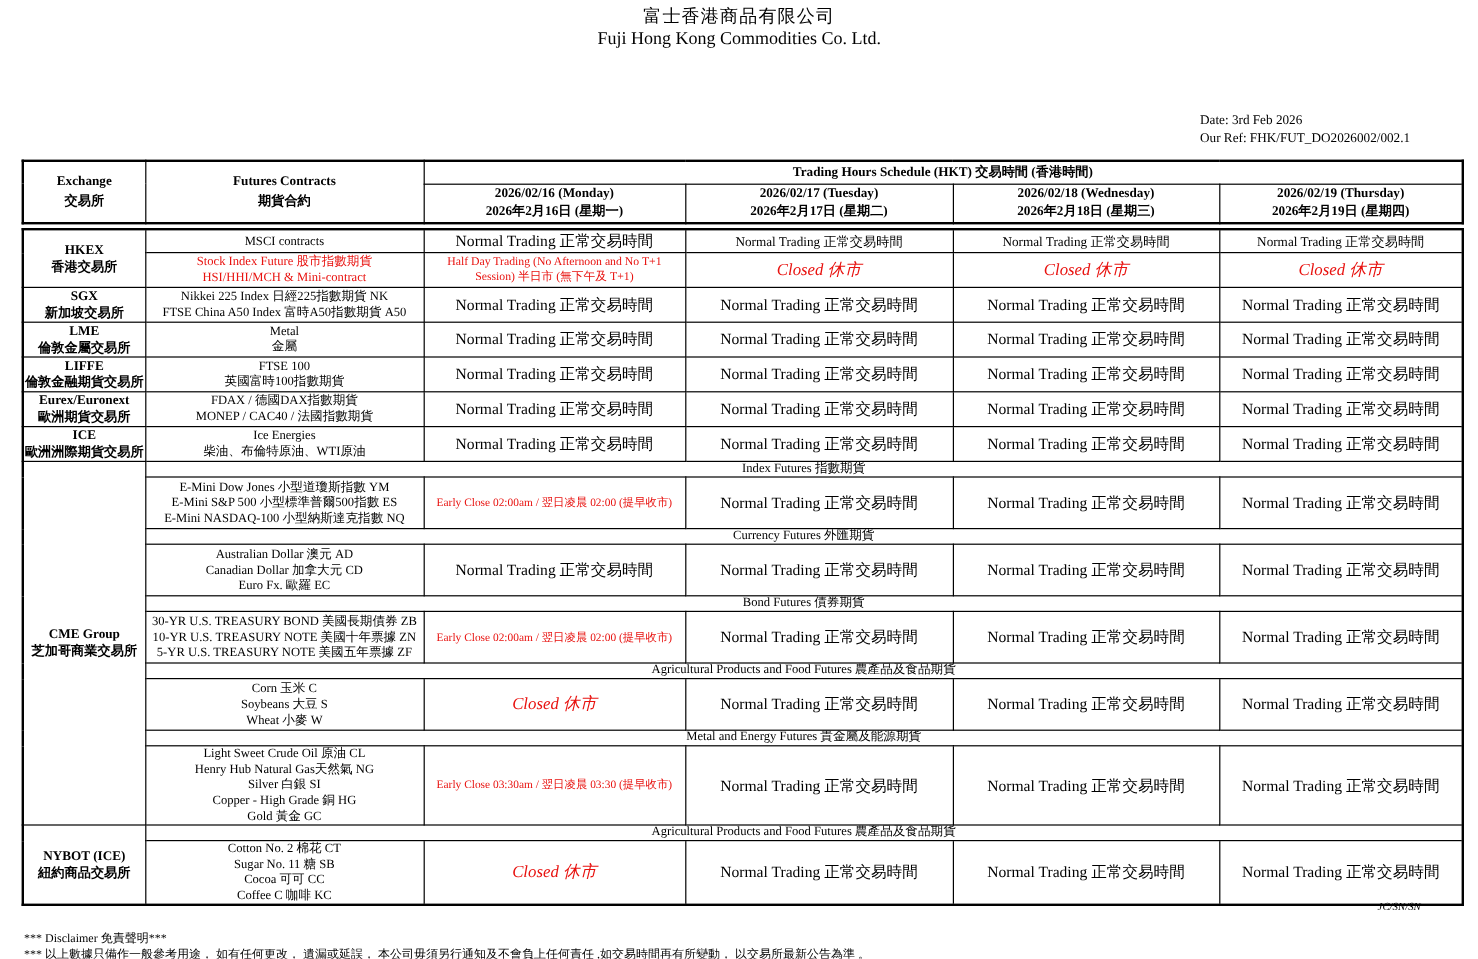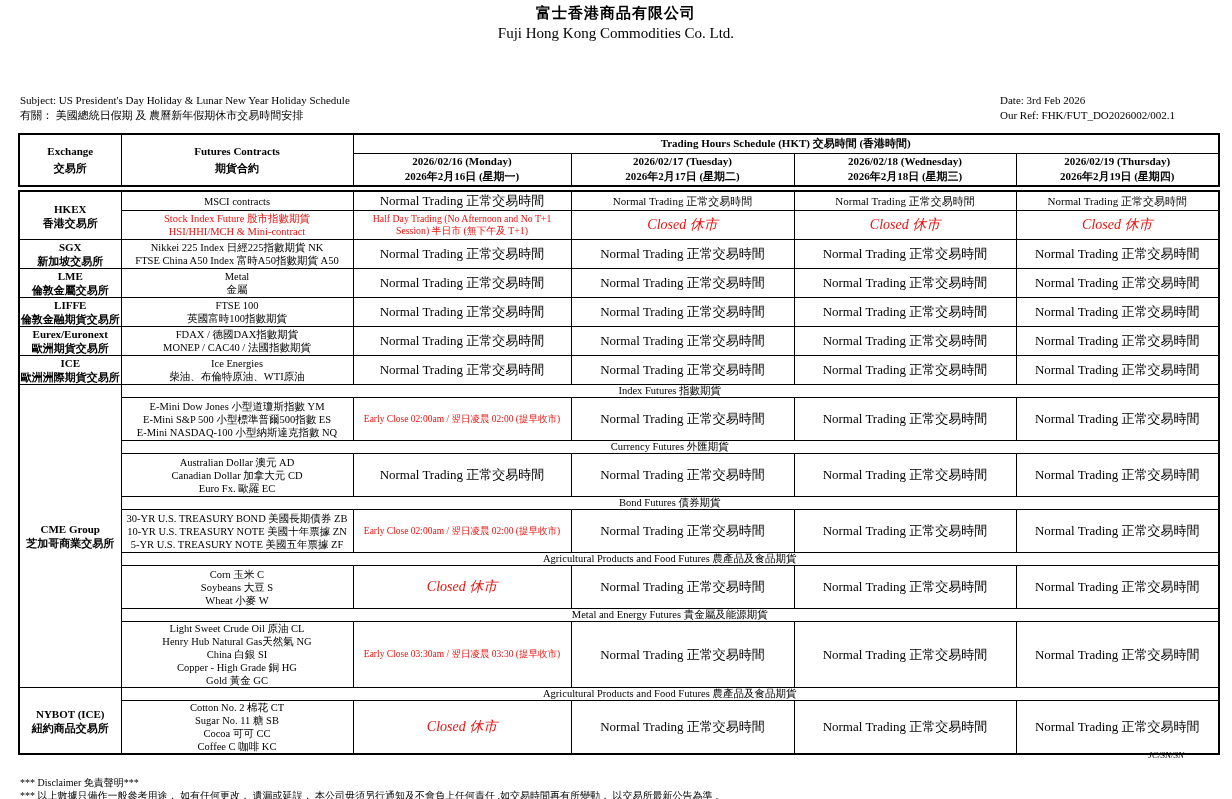"富士香港商品有限公司" #title-zh { font-weight: bold -> normal }
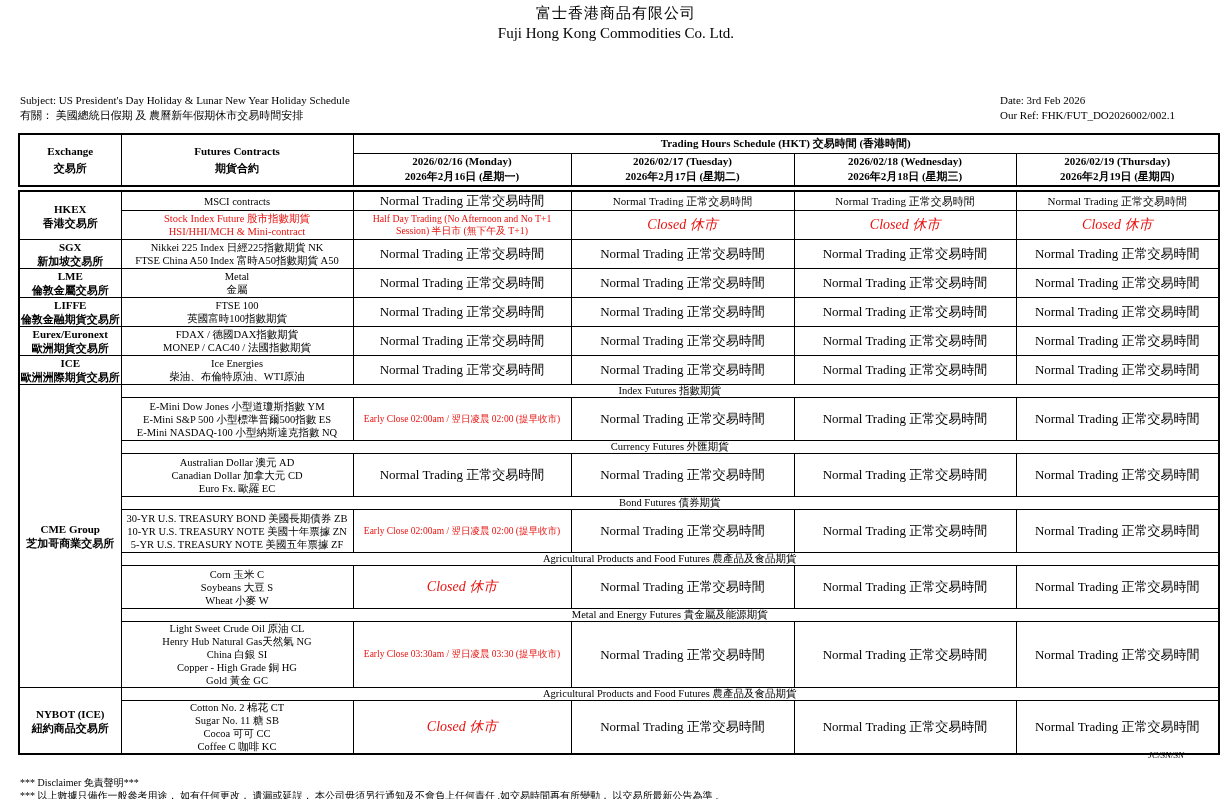"Subject: US President's Day Holiday" div { html: <div> <div>Subject: US President's Day Holiday &amp; Lunar New Year Holiday Schedule</div> <div>有關： 美國總統日假期 及 農曆新年假期休市交易時間安排</div> </div> -> none }
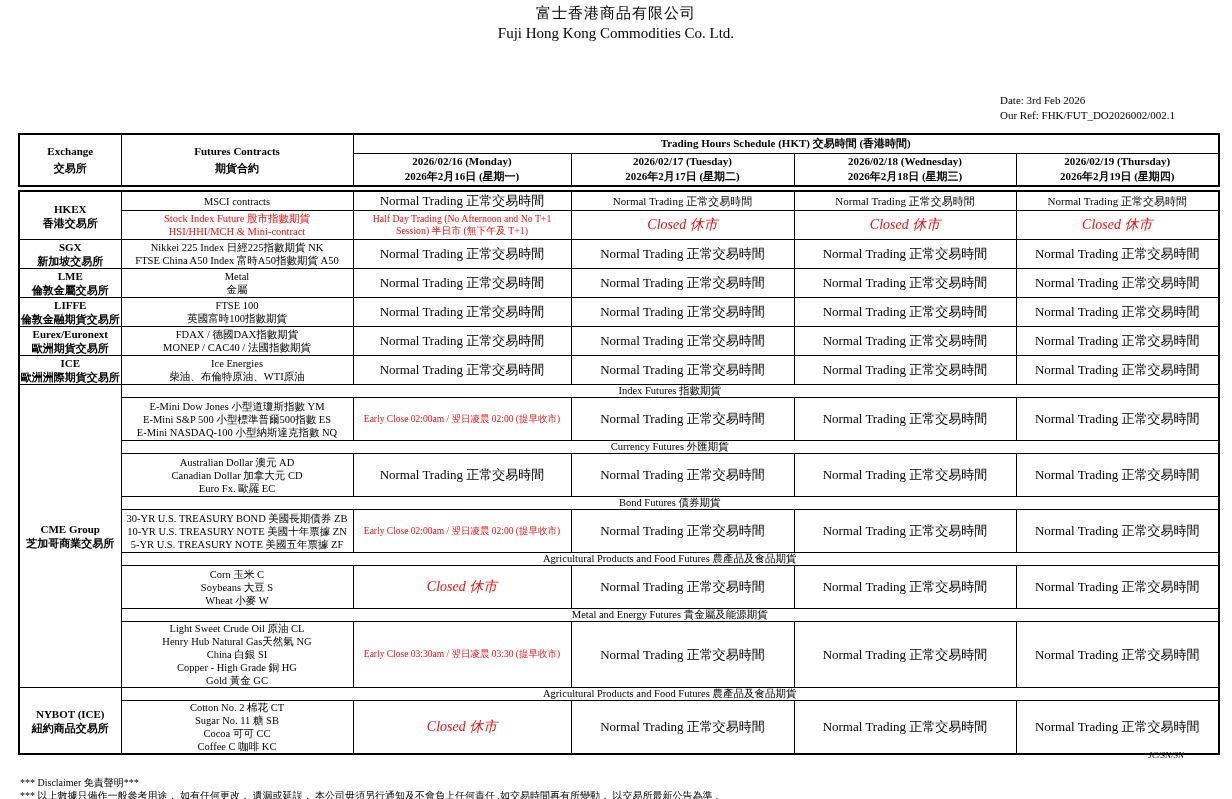"China 白銀 SI" div { text: China -> Silver }
